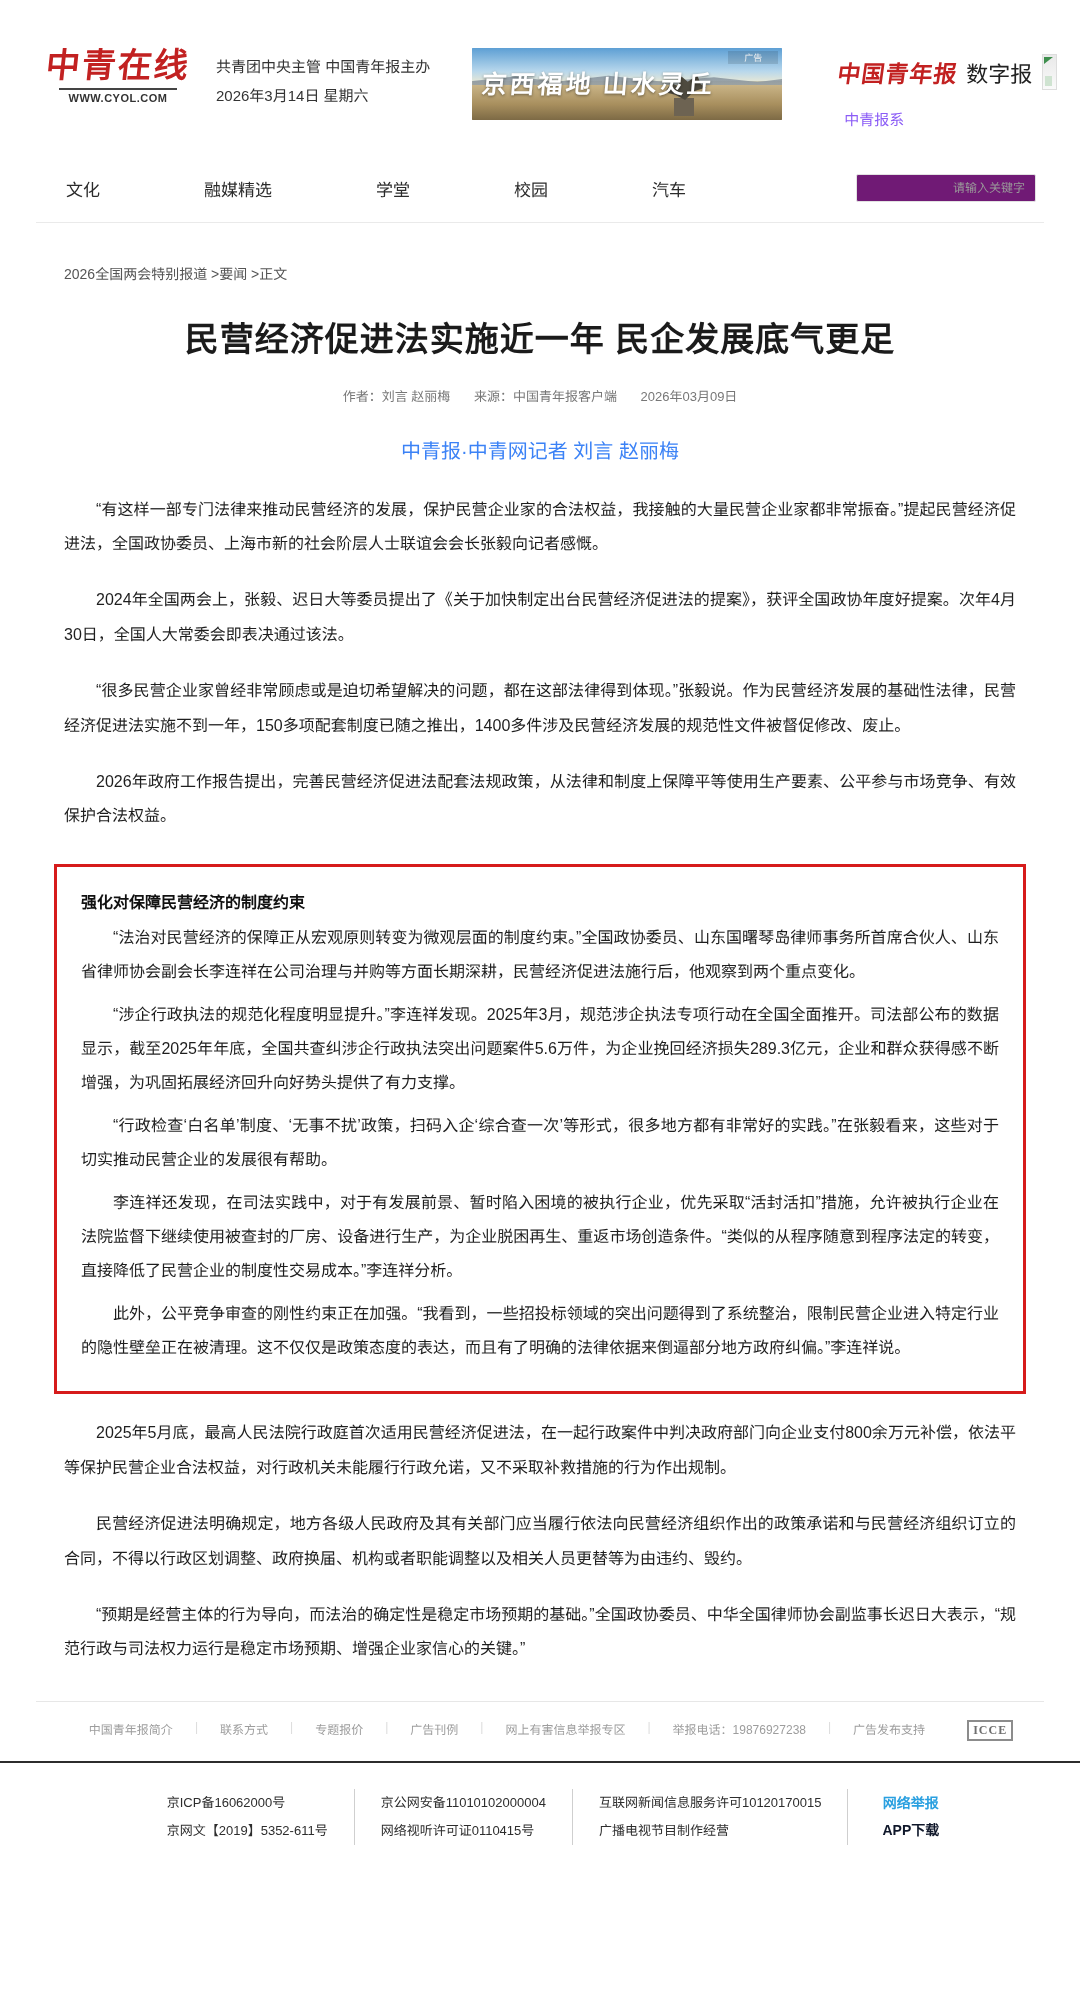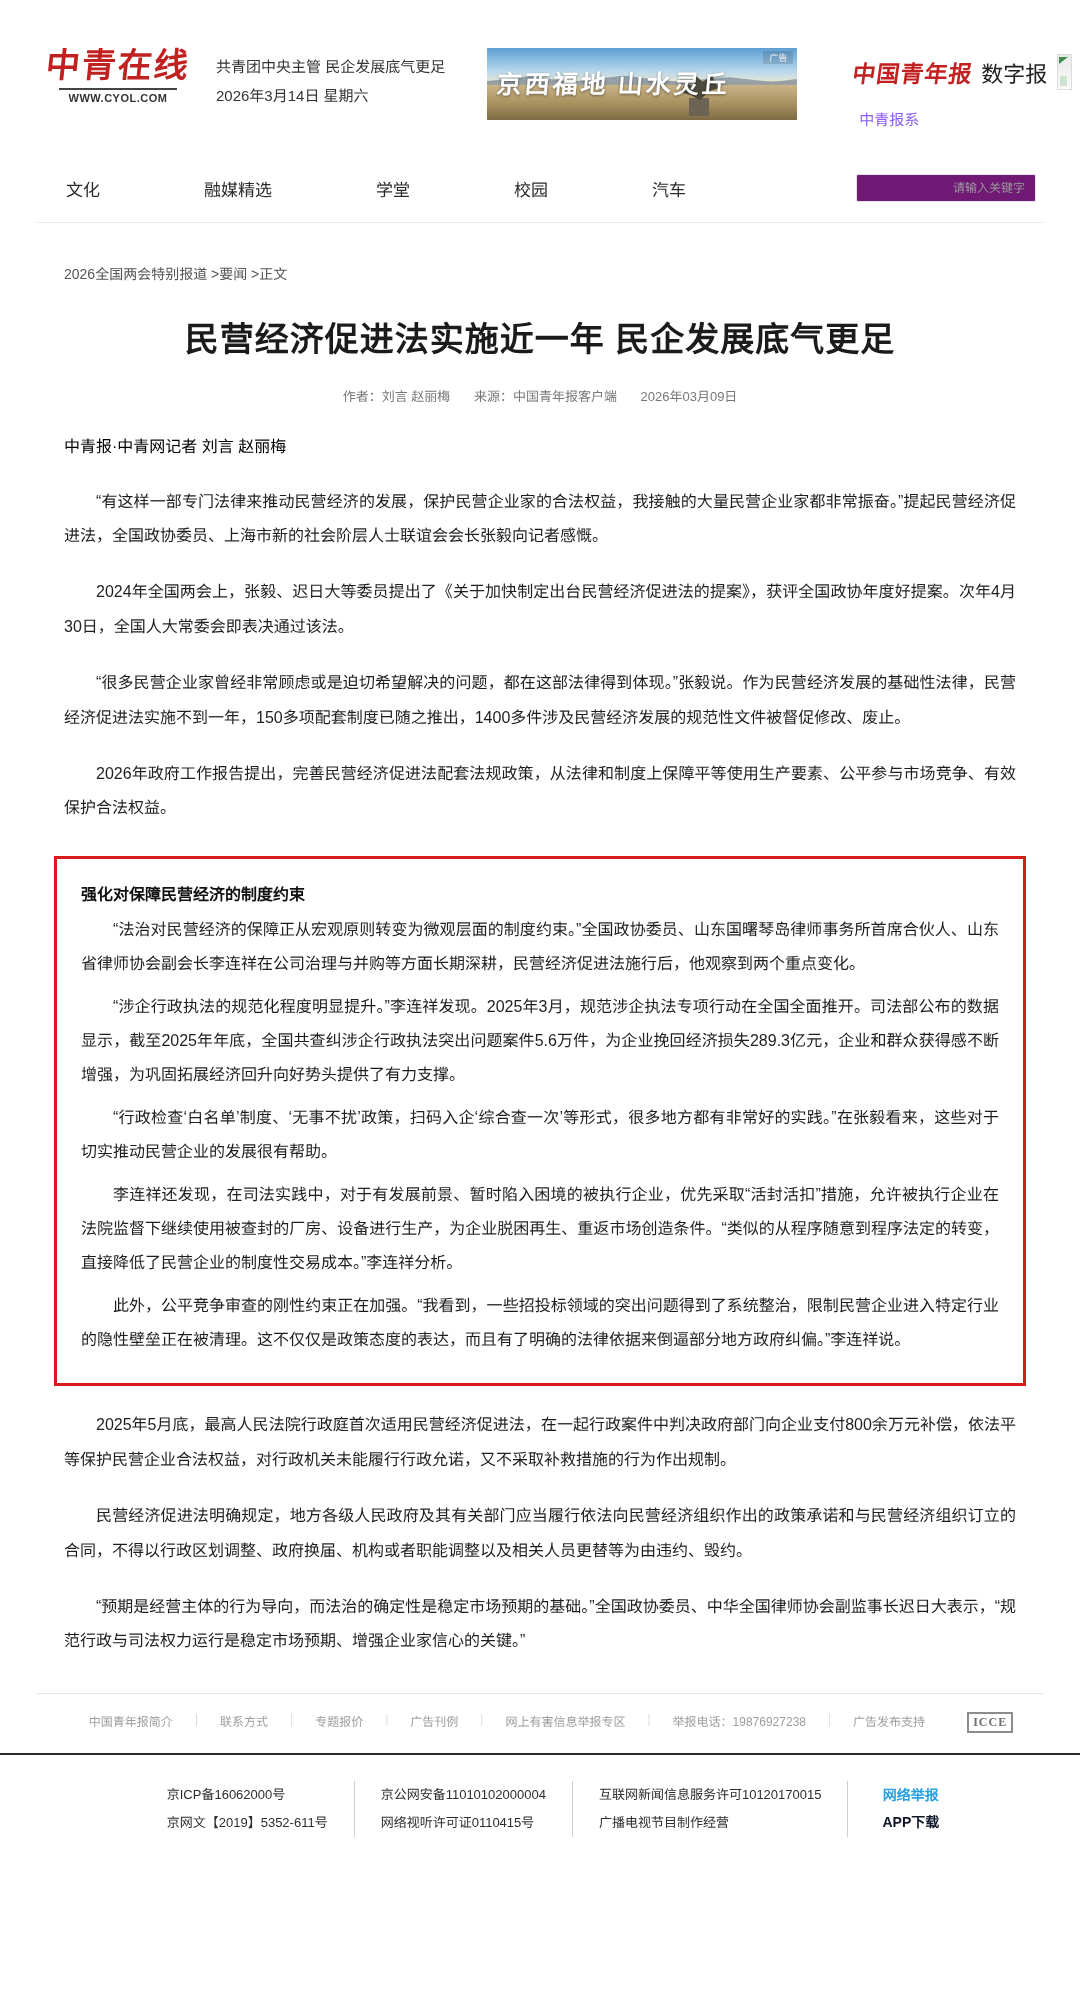"共青团中央主管 民企发展底气更足" div { text: 民企发展底气更足 -> 中国青年报主办 }
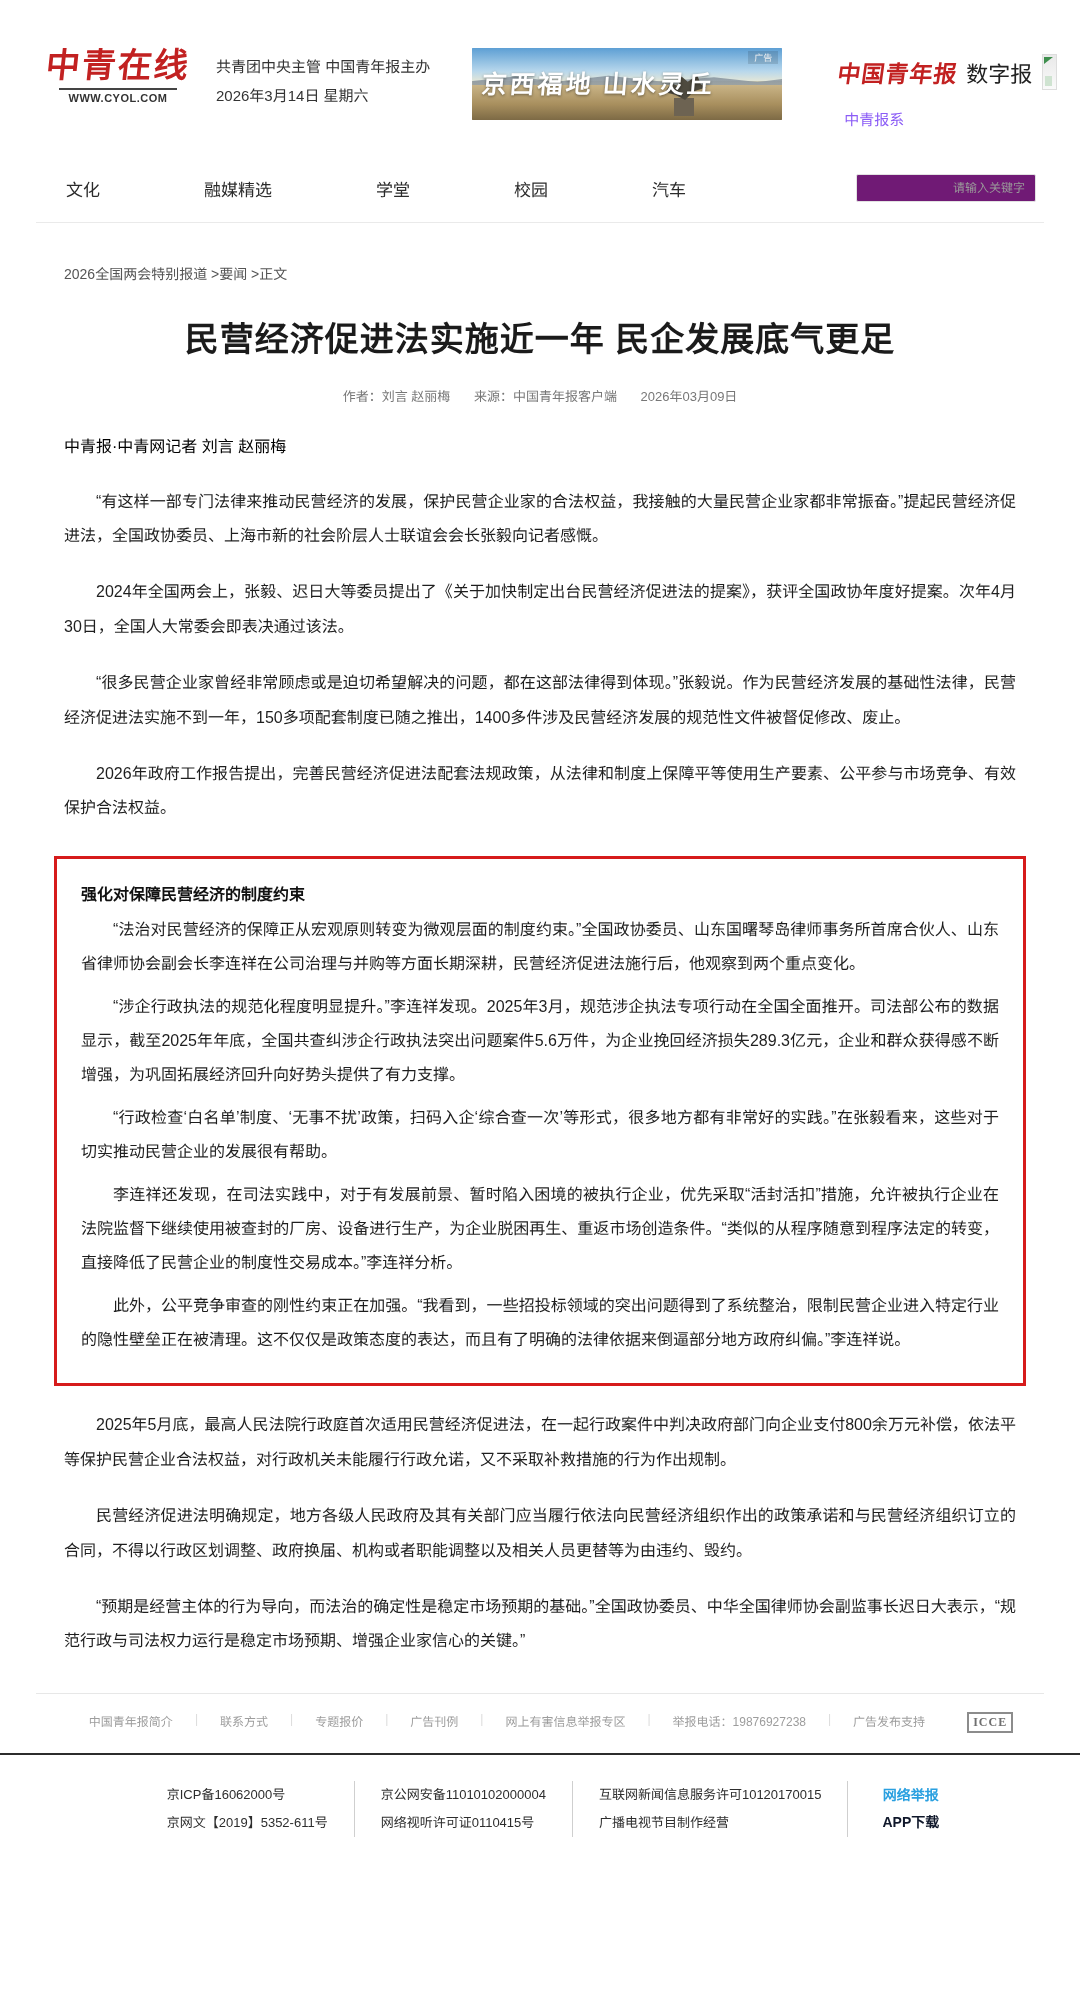"广告" .ad-tag { padding: 0 6px -> 0 16px }
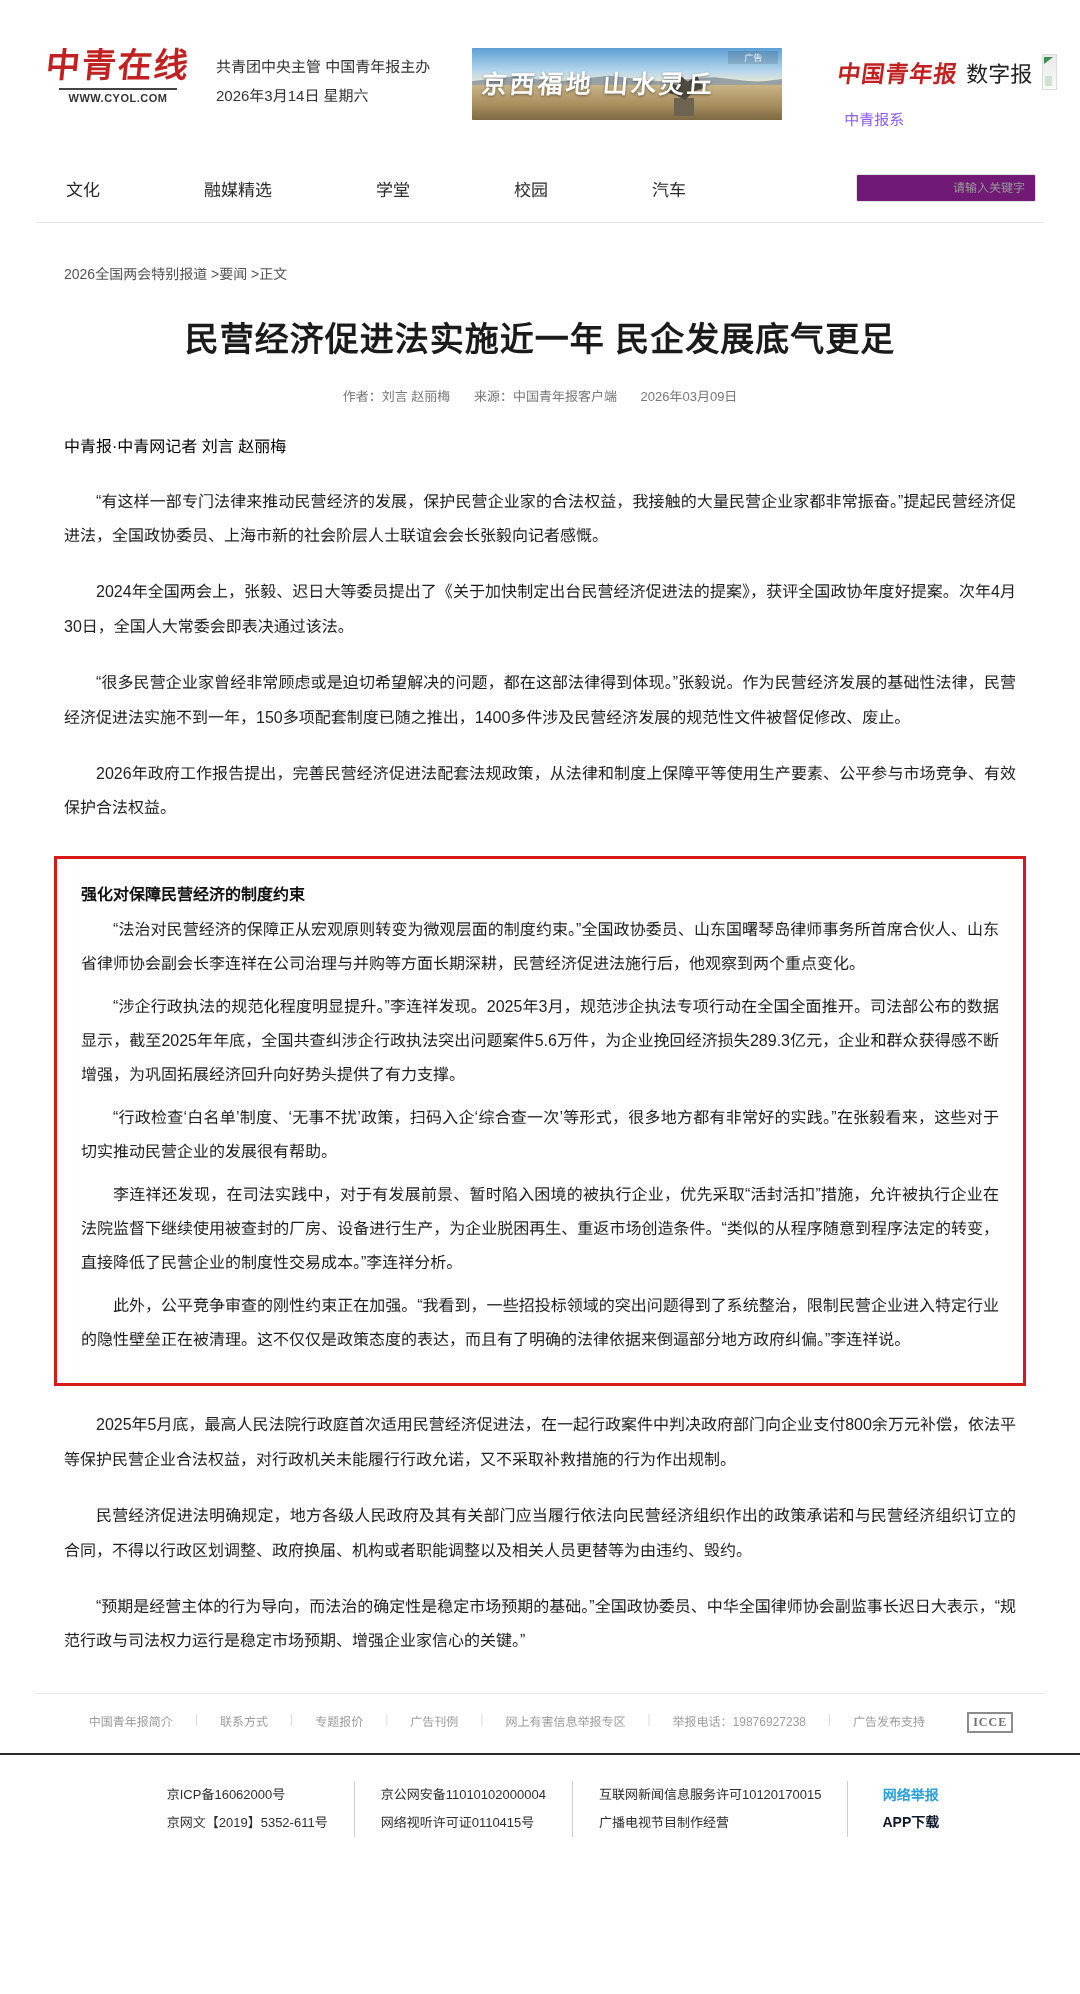"中青报·中青网记者 刘言 赵丽梅" .p-lead { color: #000000 -> #3b82f6; font-size: 16px -> 20px; text-align: none -> center }
